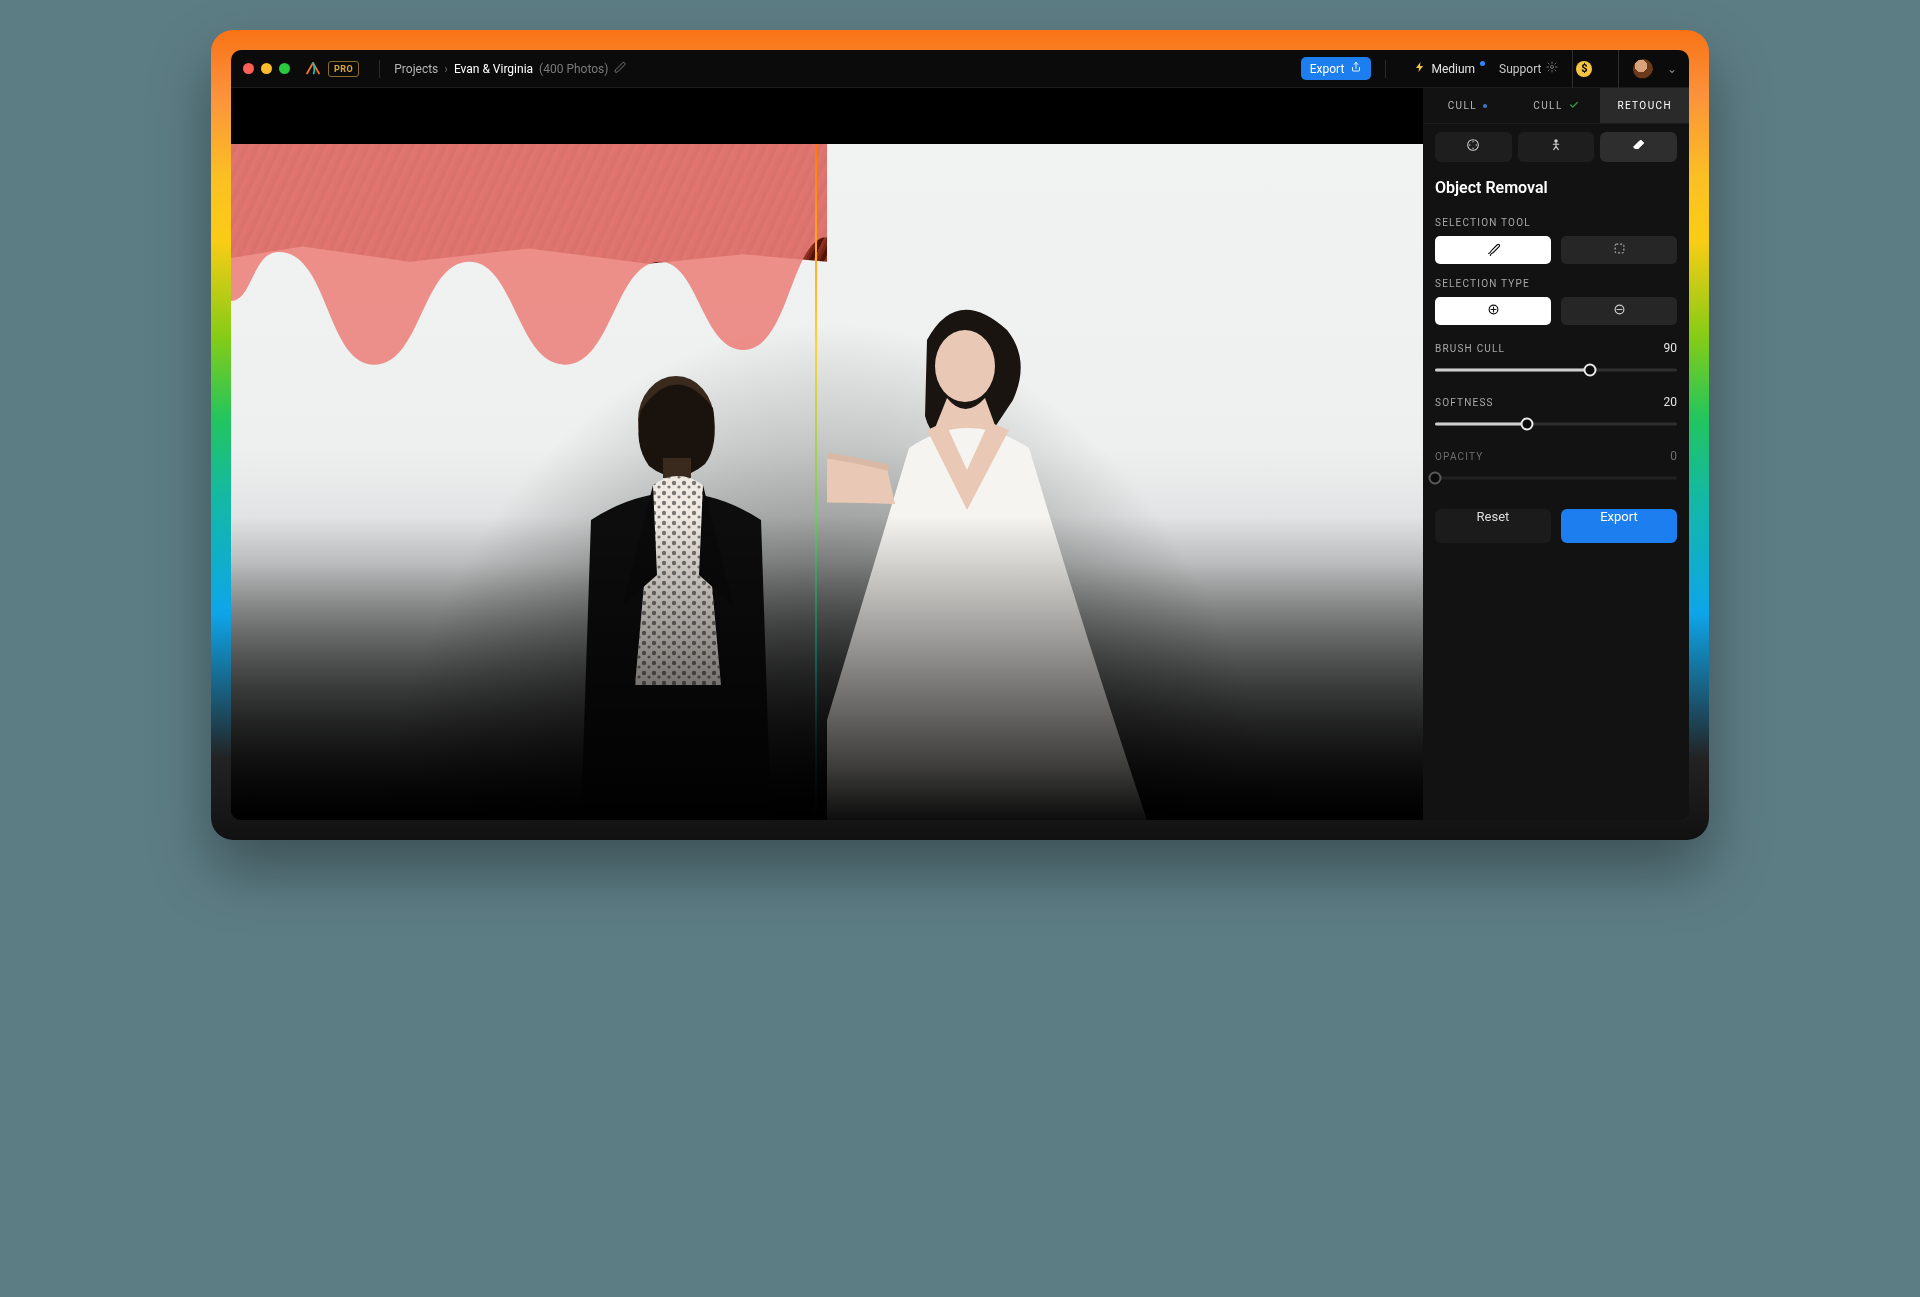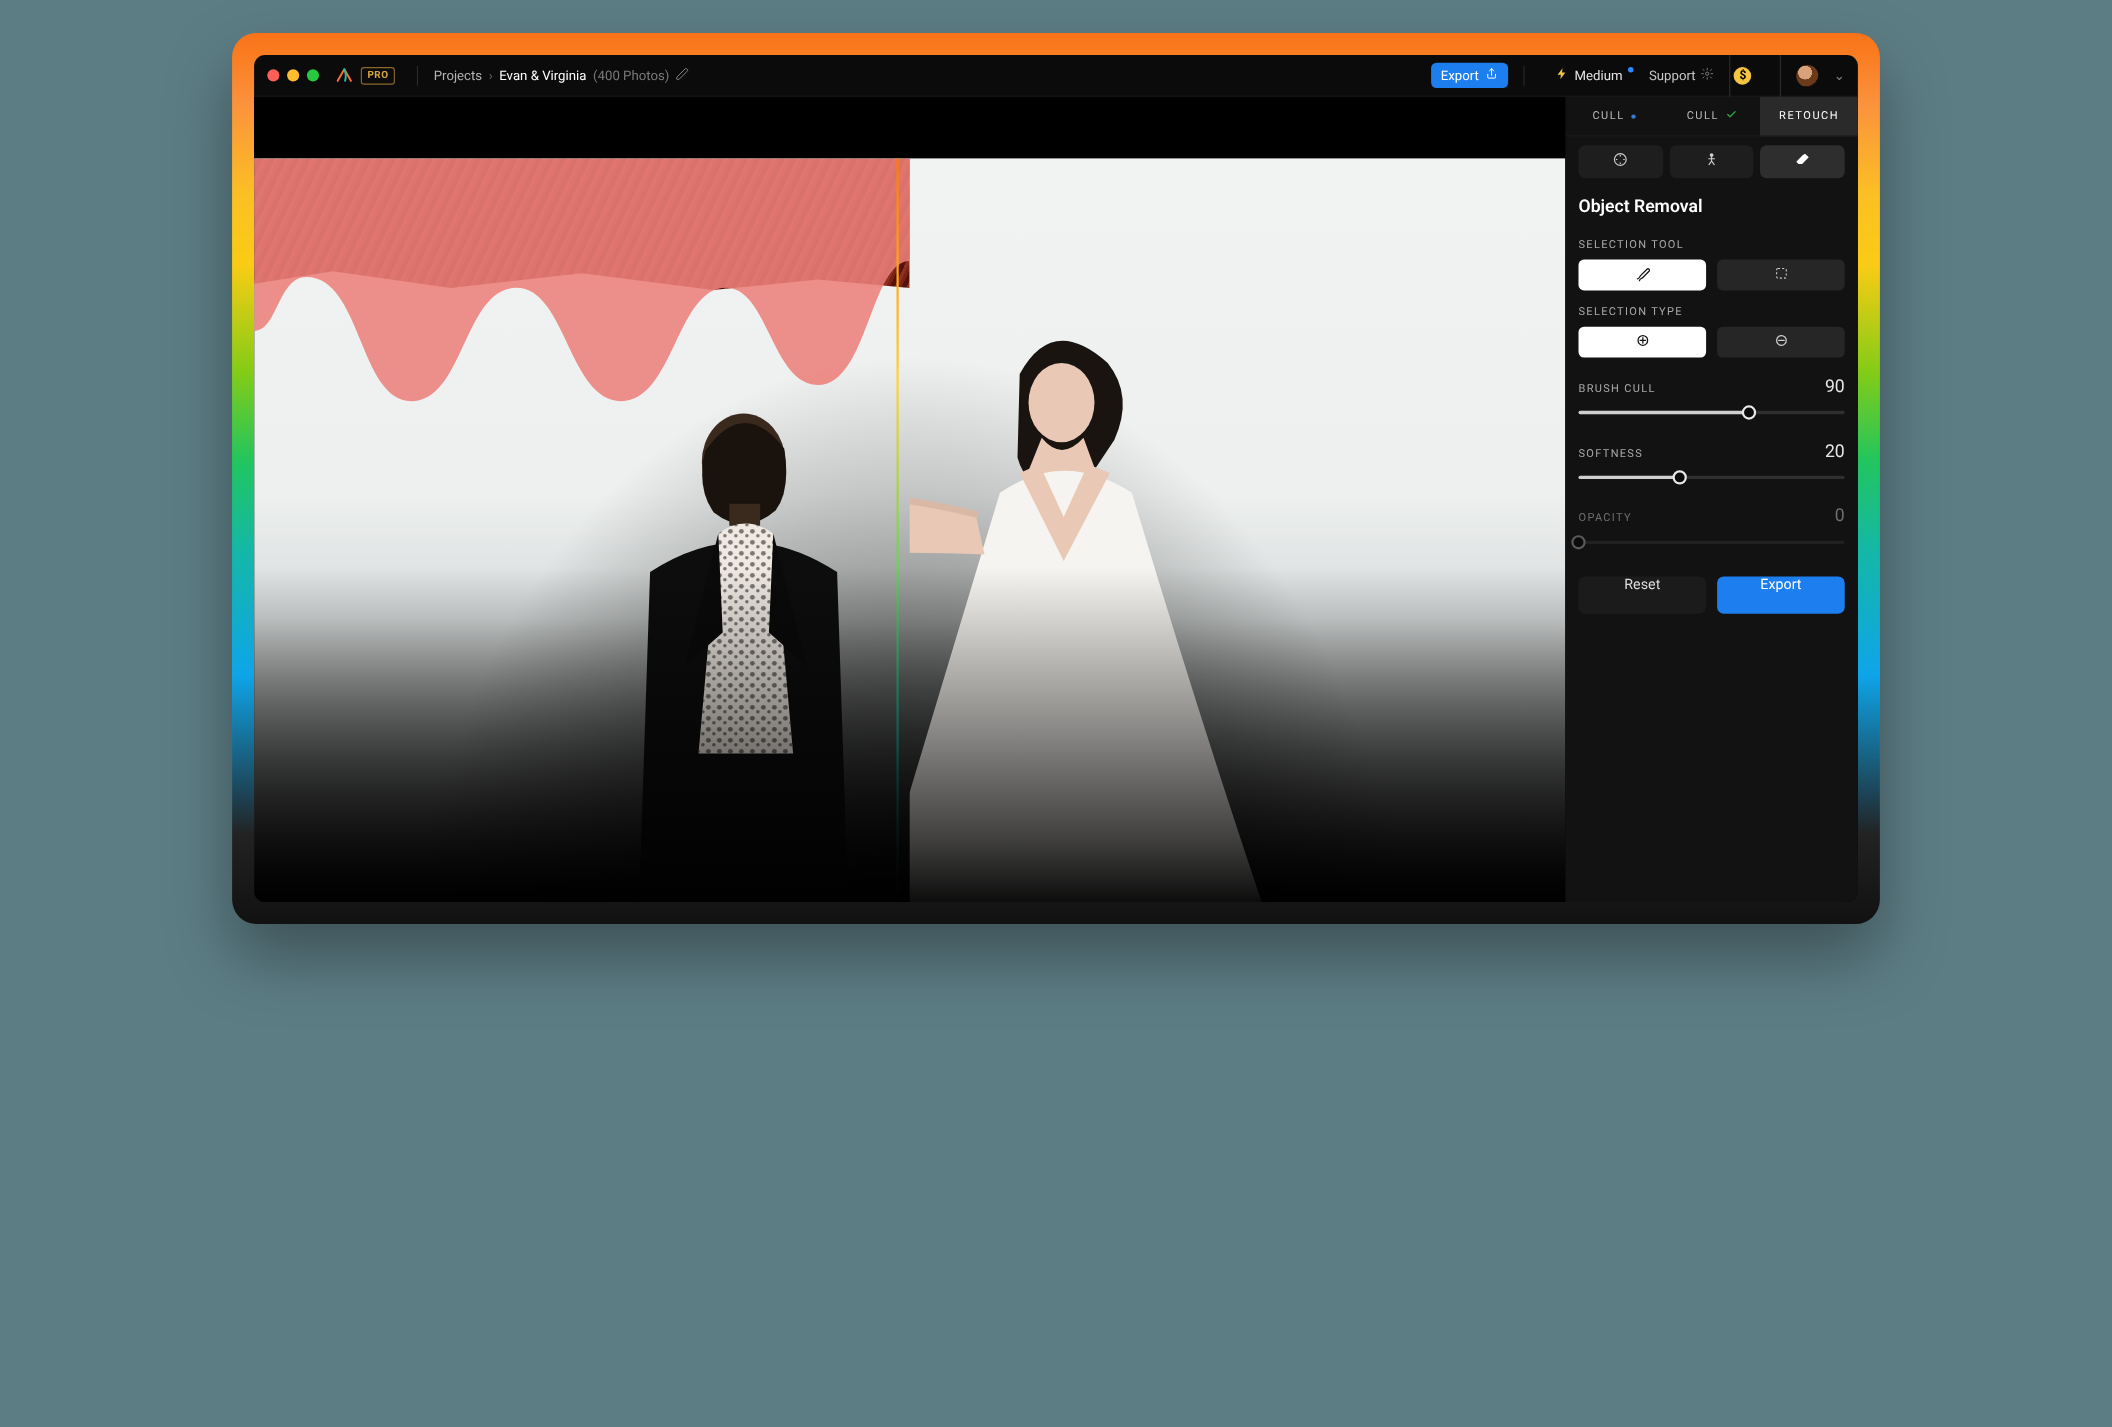"90" .slider-val { font-size: 16px -> 12px }
